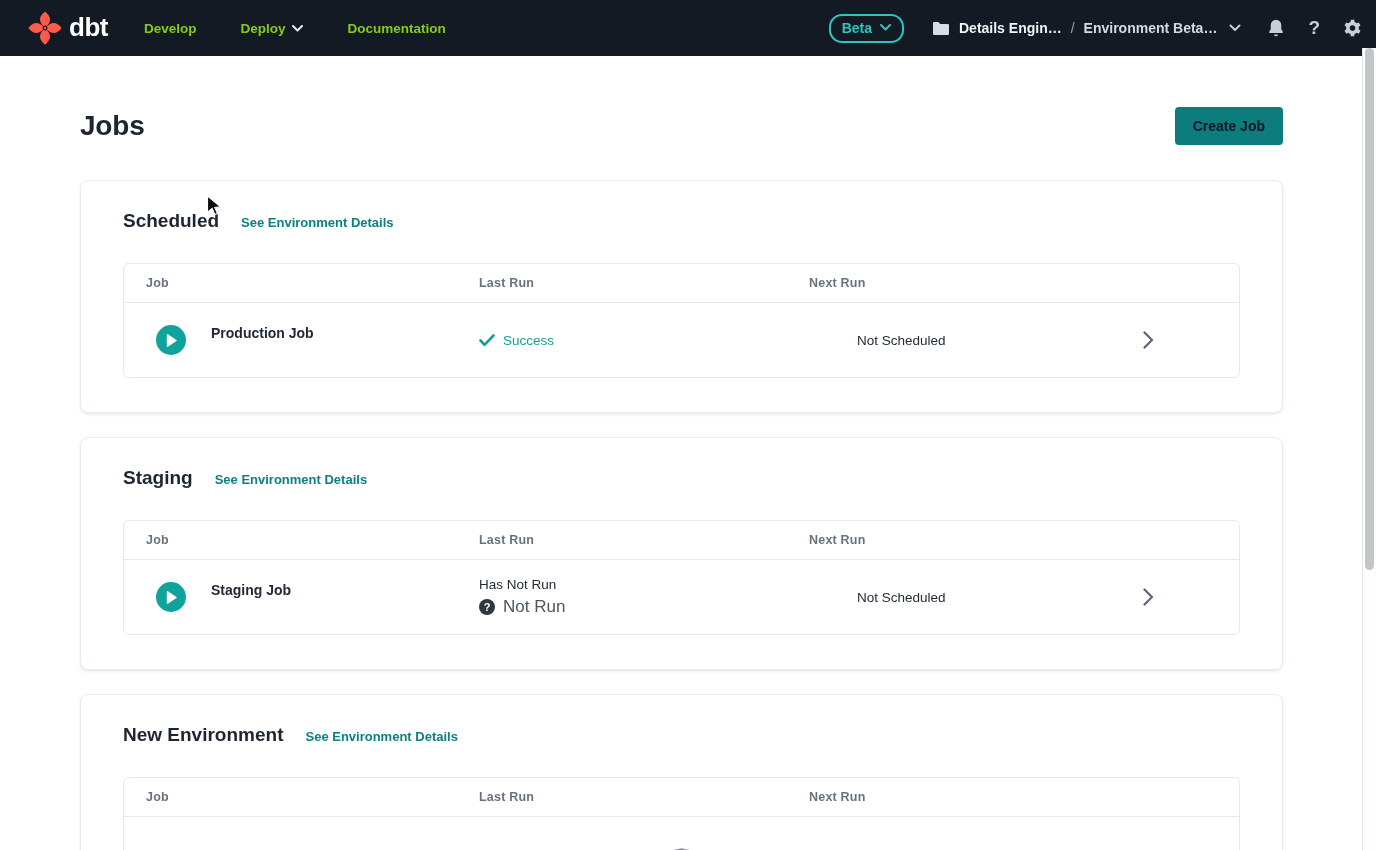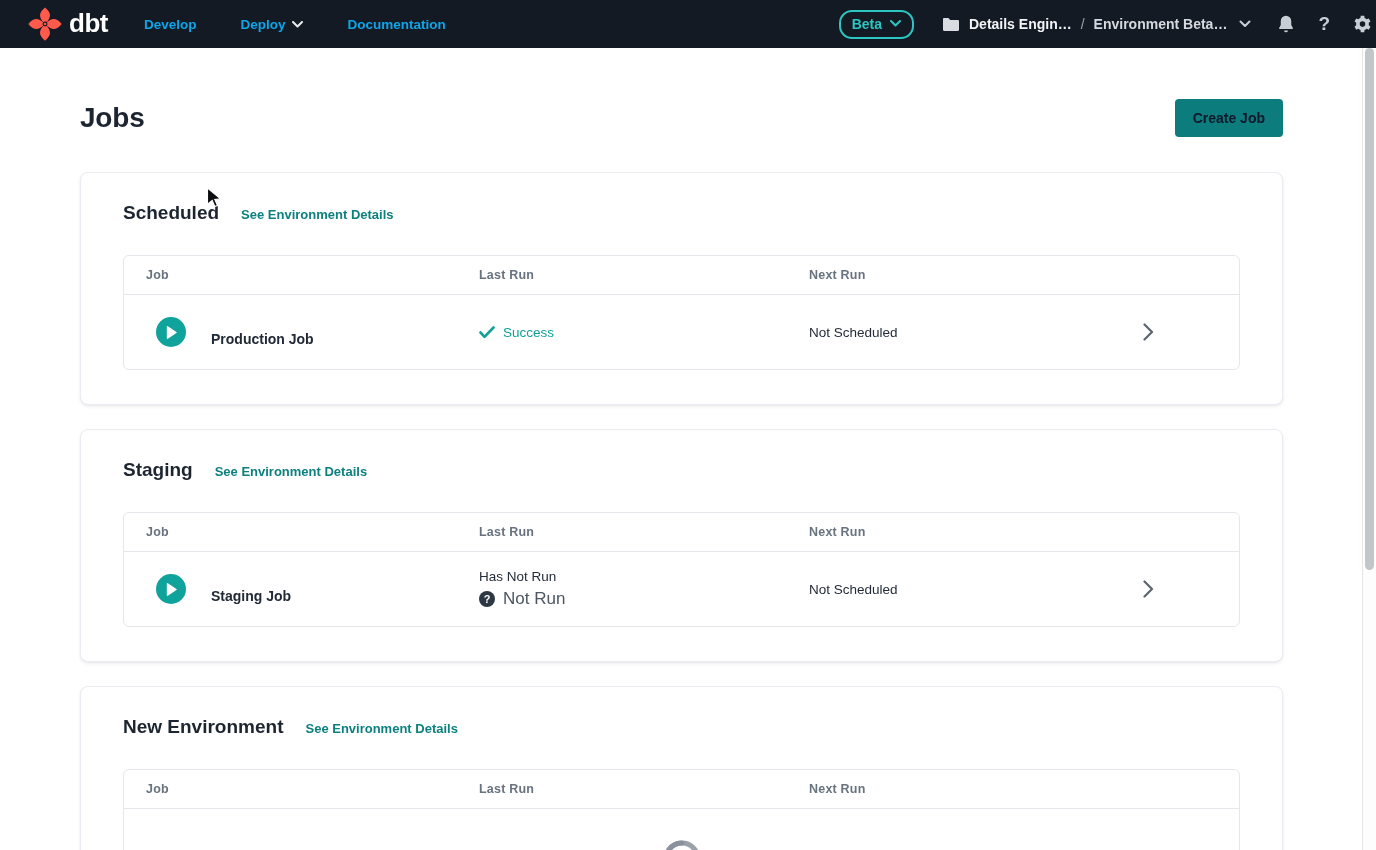"dbt" .topnav { height: 48px -> 56px; padding: 0 4px 0 26px -> 0 14px 0 26px }
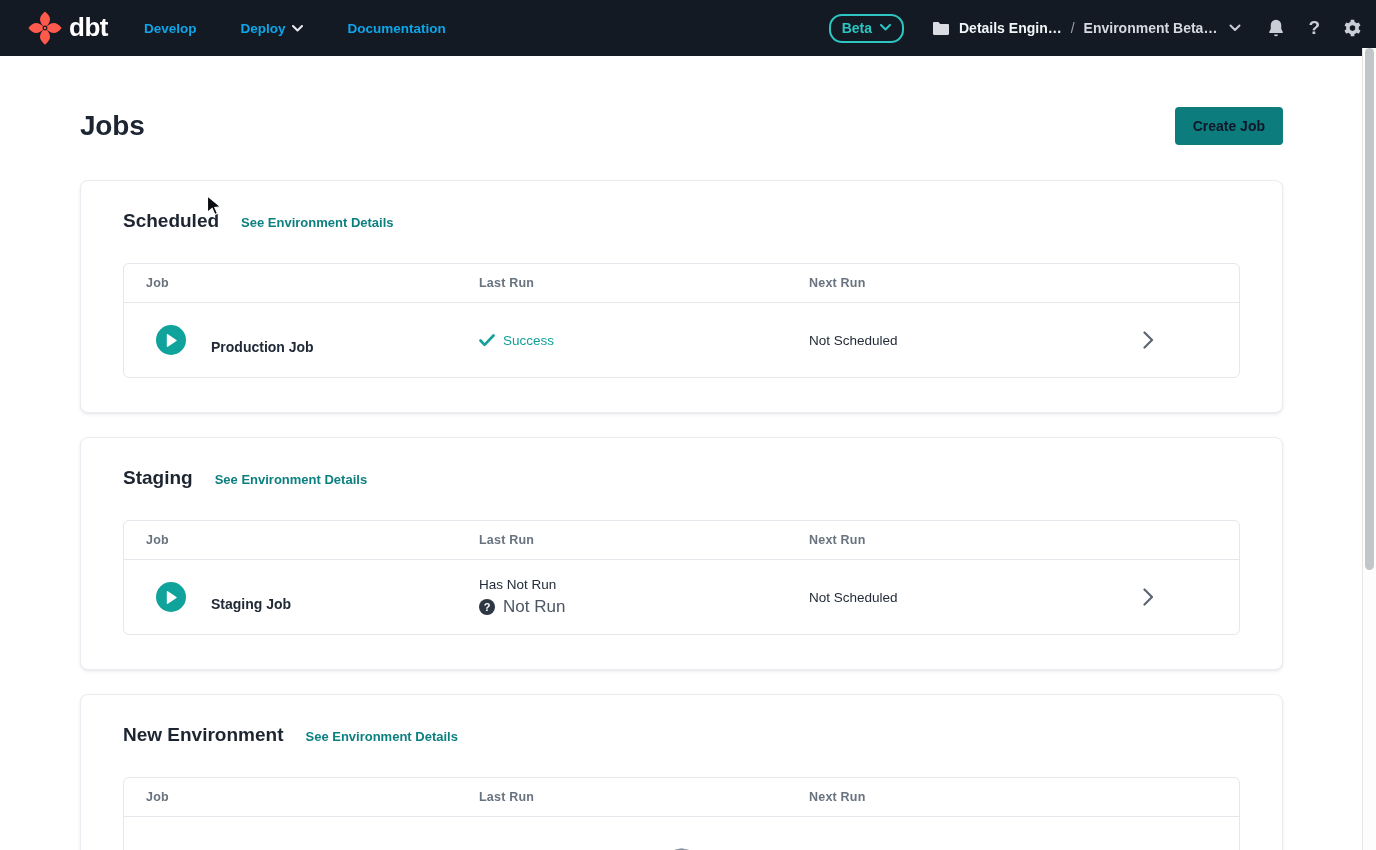"Develop" .nav-link { color: #0ea5e9 -> #84cc16 }
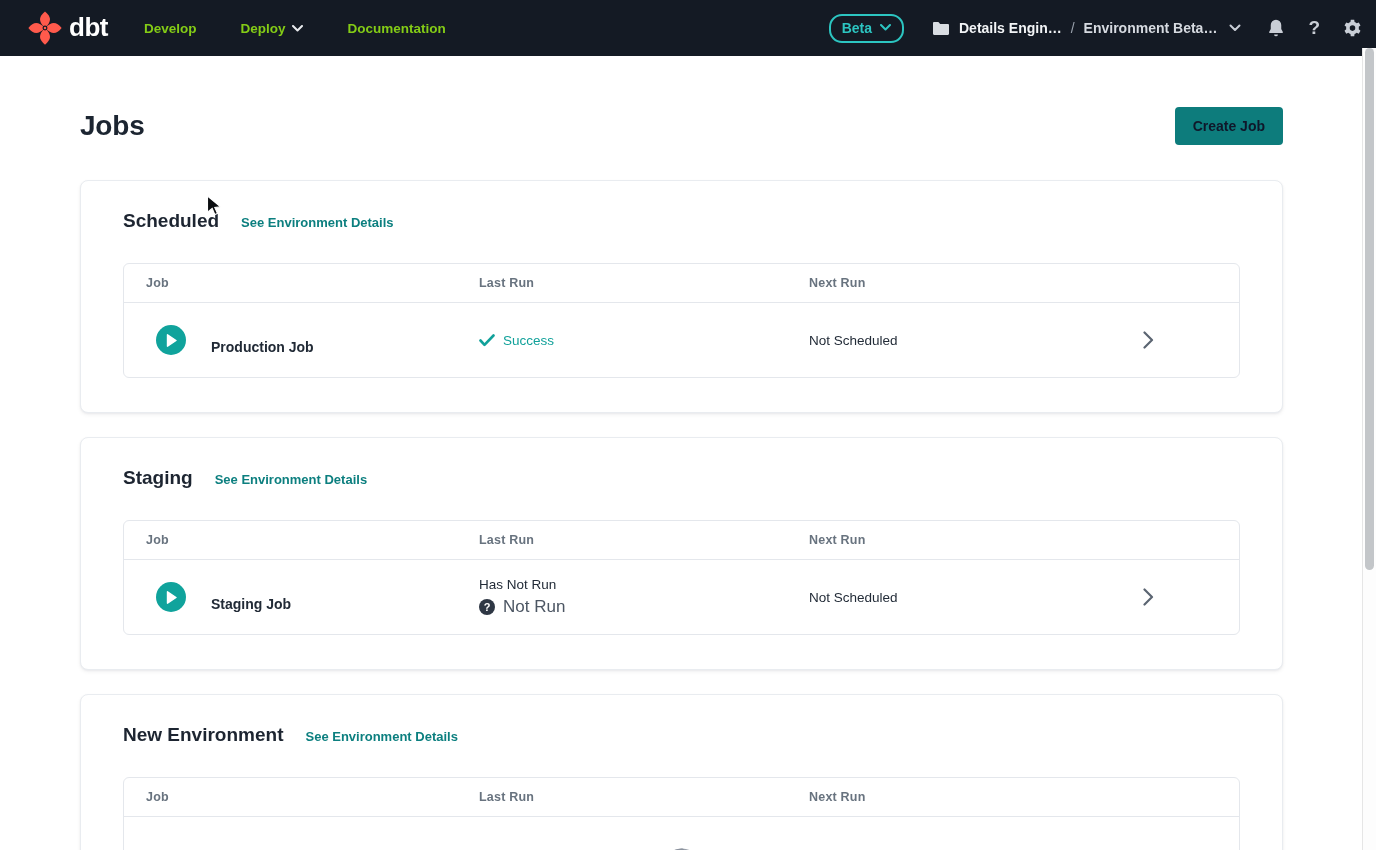"Production Job" .job-cell { align-items: flex-end -> flex-start }
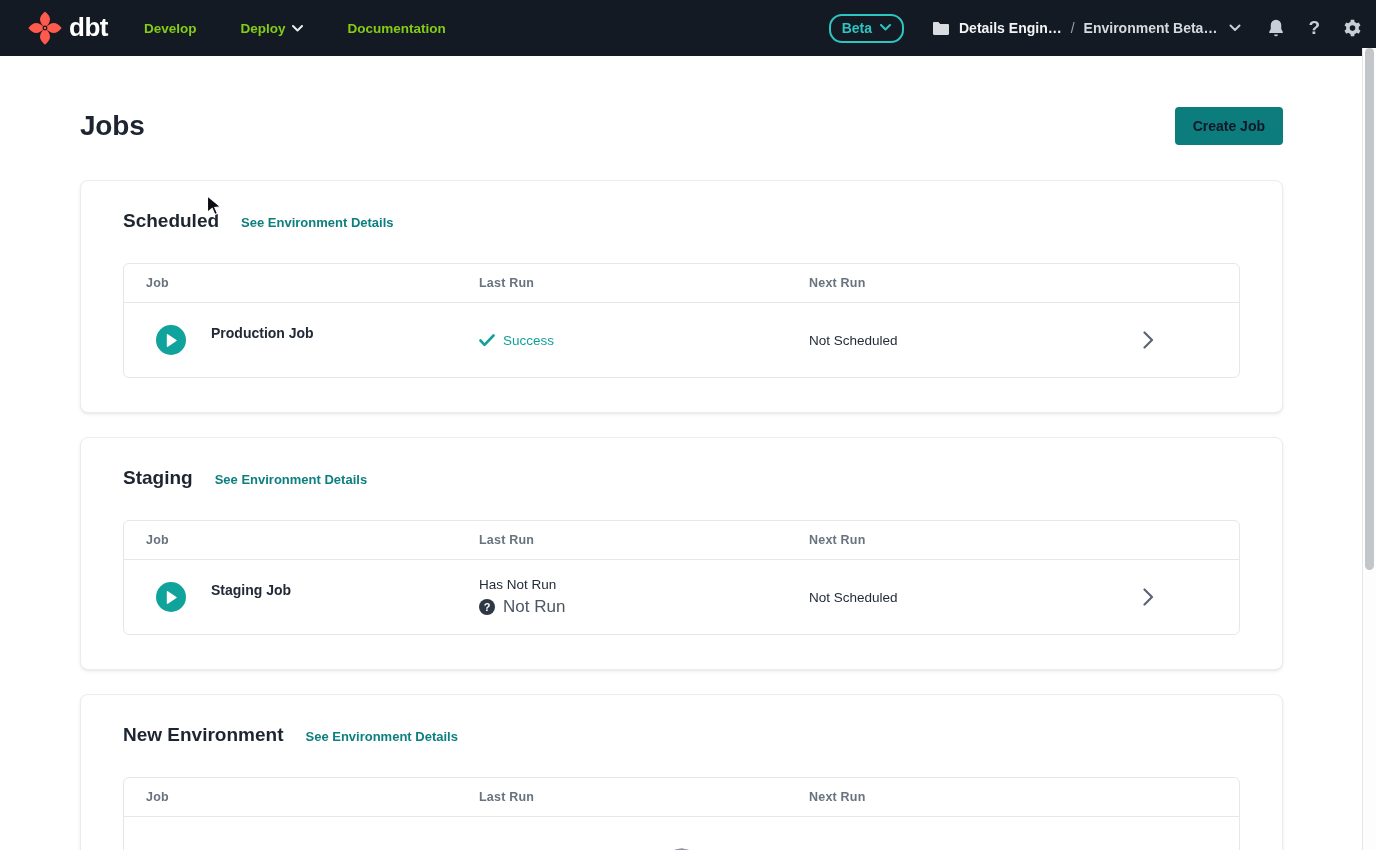"Not Scheduled" .nextrun-cell { margin-left: none -> 48px }
